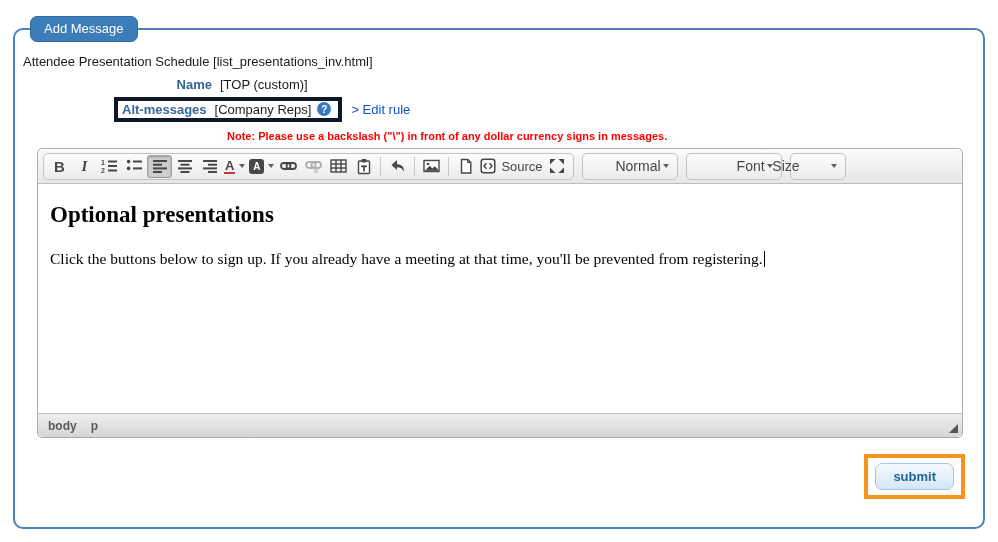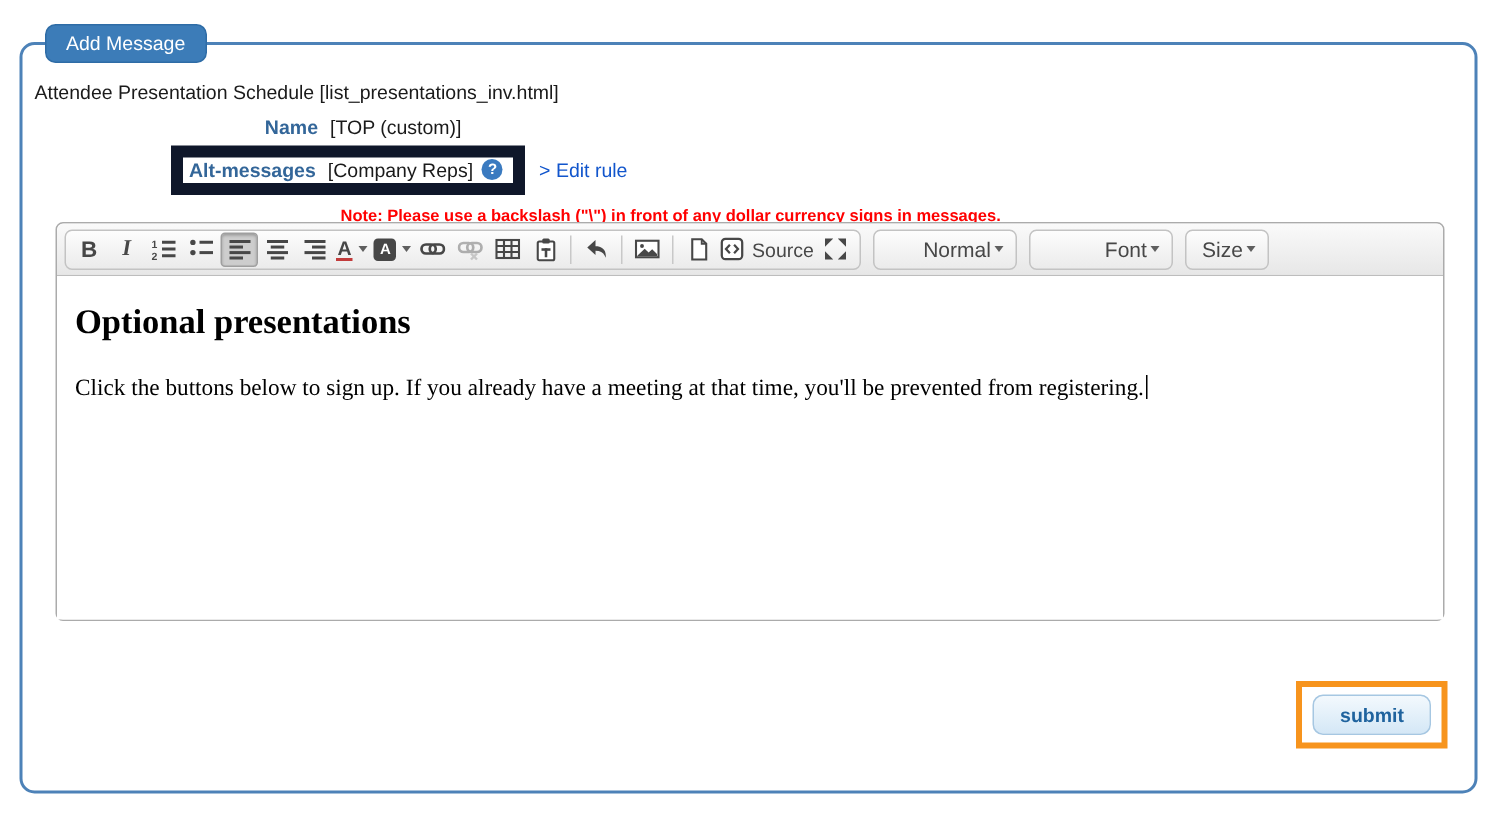"Alt-messages" .highlight-box { border: 8px solid #0f172a -> 4px solid #0f172a }
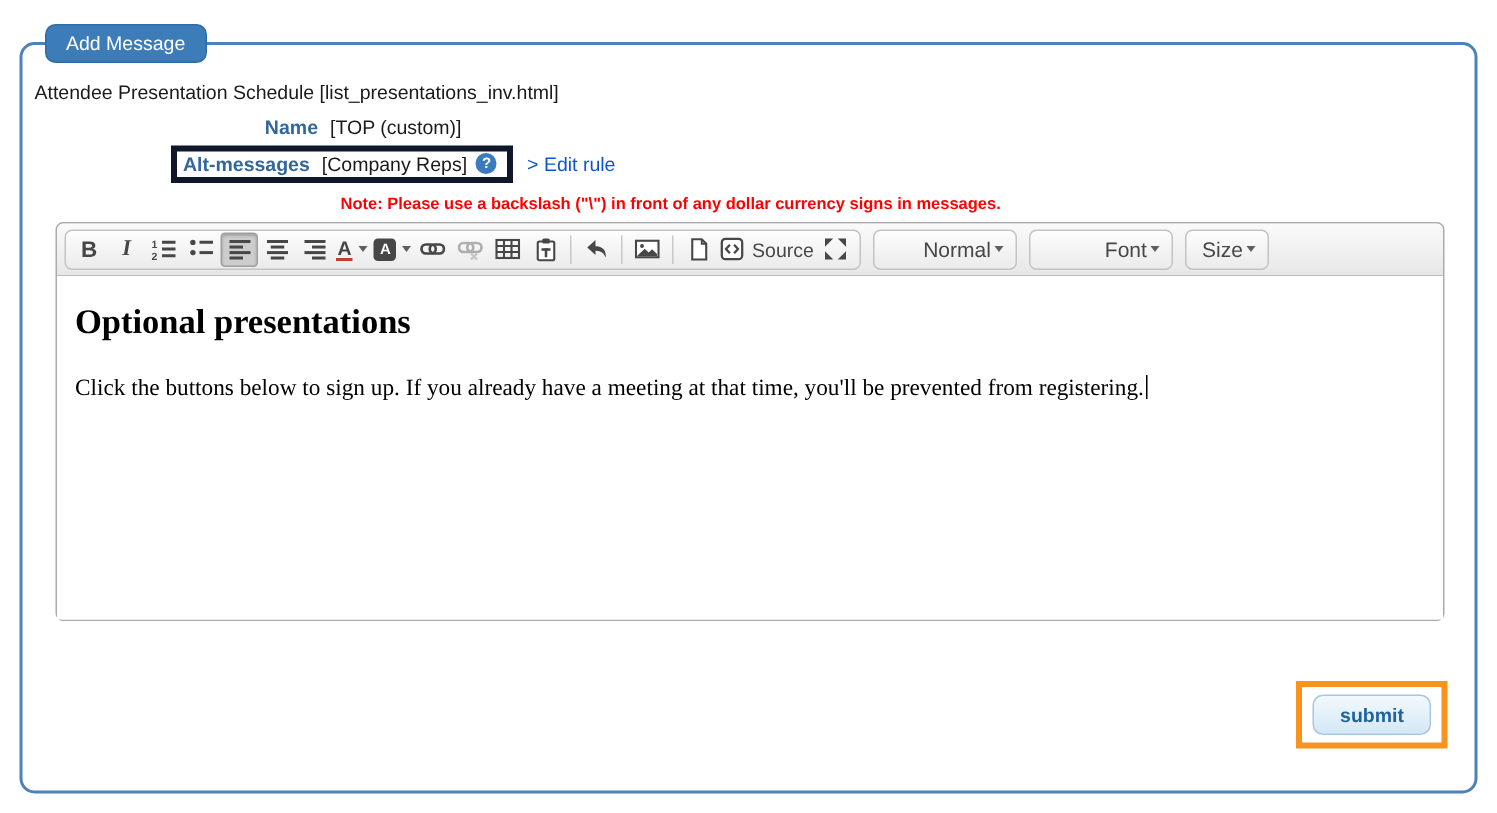"Size" .combo-size { gap: none -> 29px }
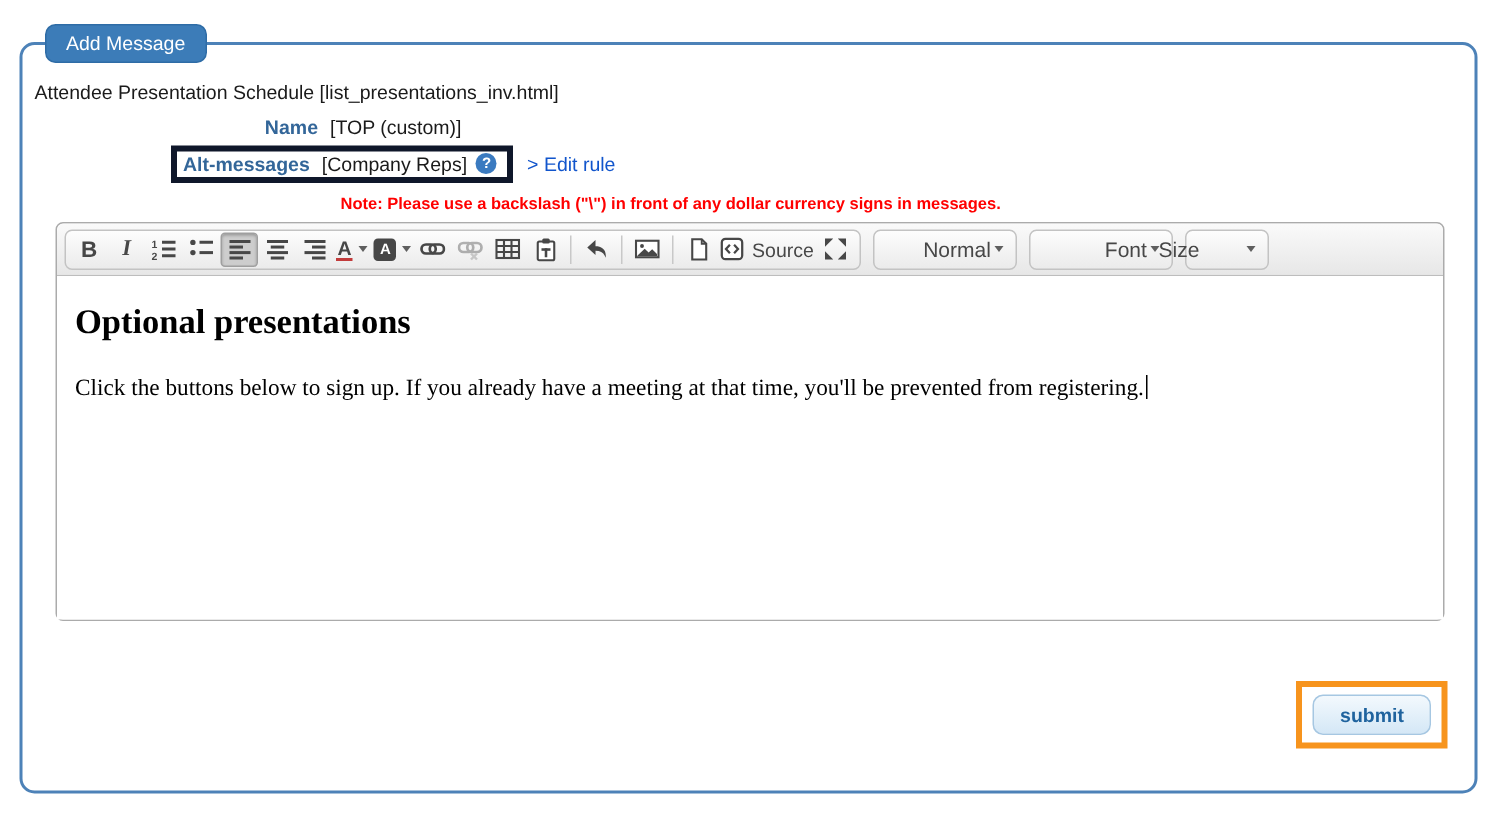"body" div.statusbar { html: none -> <div> <span>body</span> <span>p</span> <div></div> </div> }
